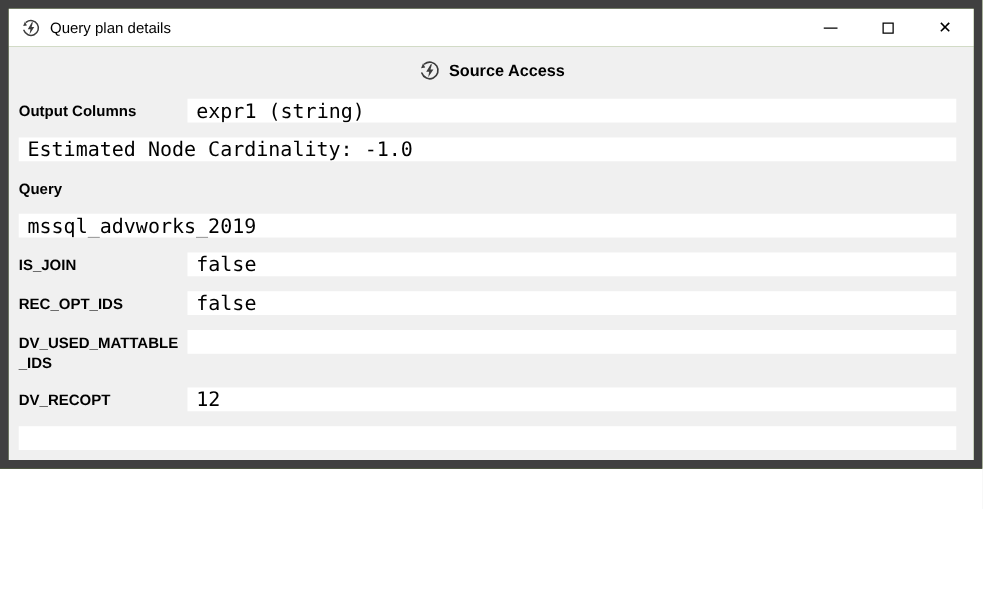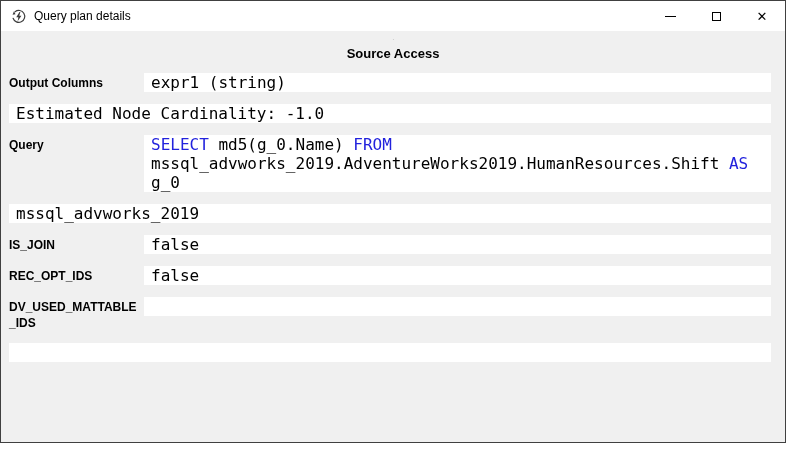"Query plan details" .window { border: 1px solid #404040 -> 7px solid #404040; height: 443px -> 375px }
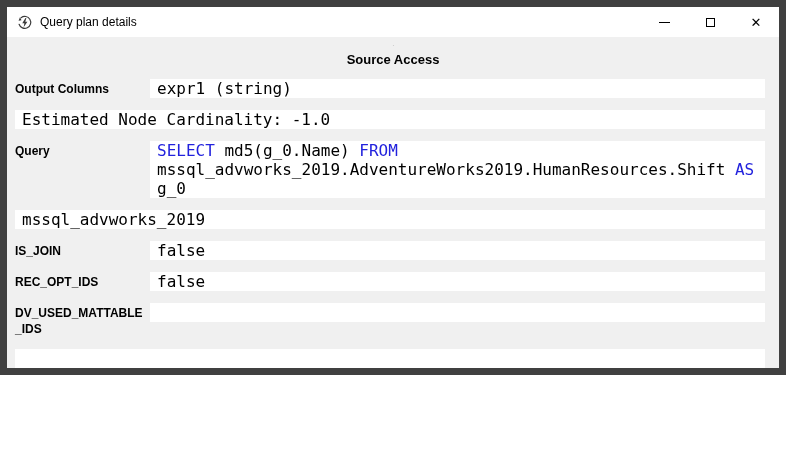"Source Access" .node-header { flex-direction: column -> none }
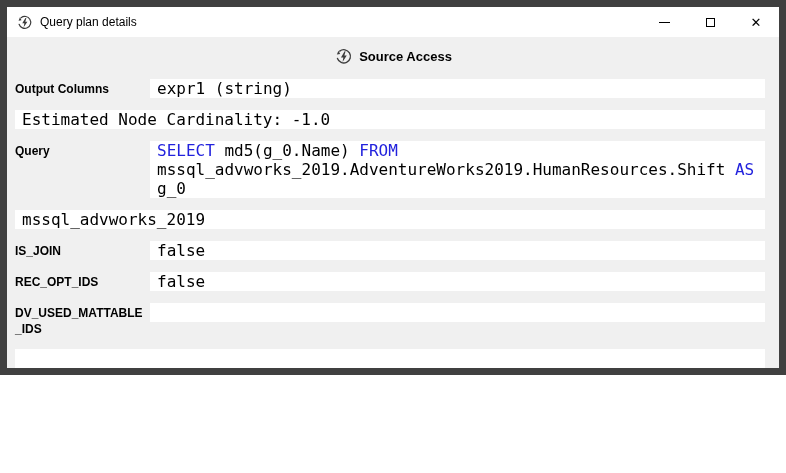"SELECT md5(g_0.Name) FROM" div.field-value { html: <div><span>SELECT</span><span> md5(g_0.Name) </span><span>FROM</span><span> mssql_advworks_2019.AdventureWorks2019.HumanResources.Shift </span><span>AS</span><span> g_0</span></div> -> none }
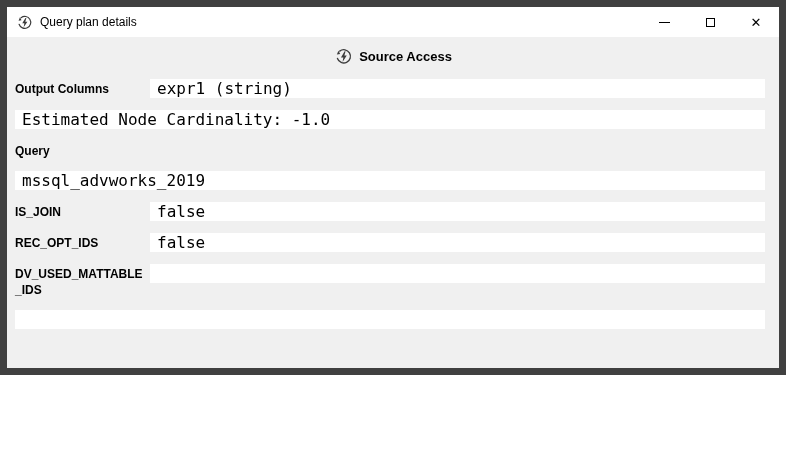"DV_RECOPT" div.field-row { html: none -> <div> <div>DV_RECOPT</div> <div>12</div> </div> }
